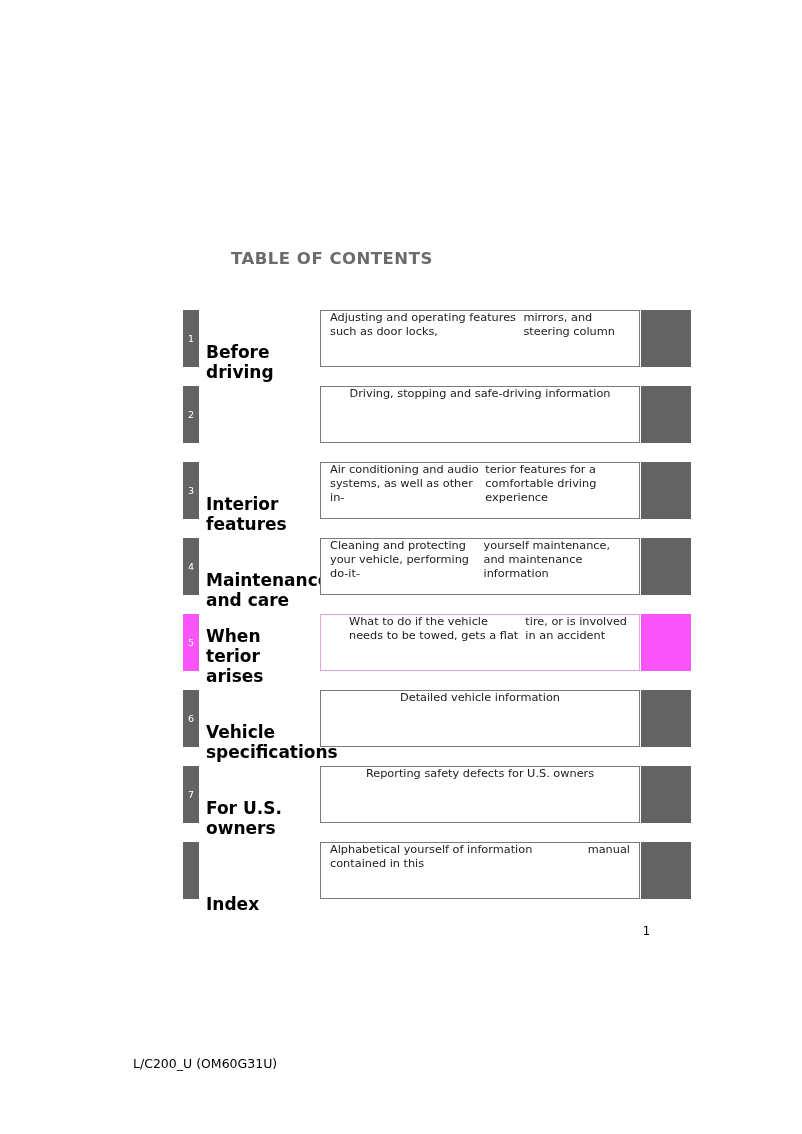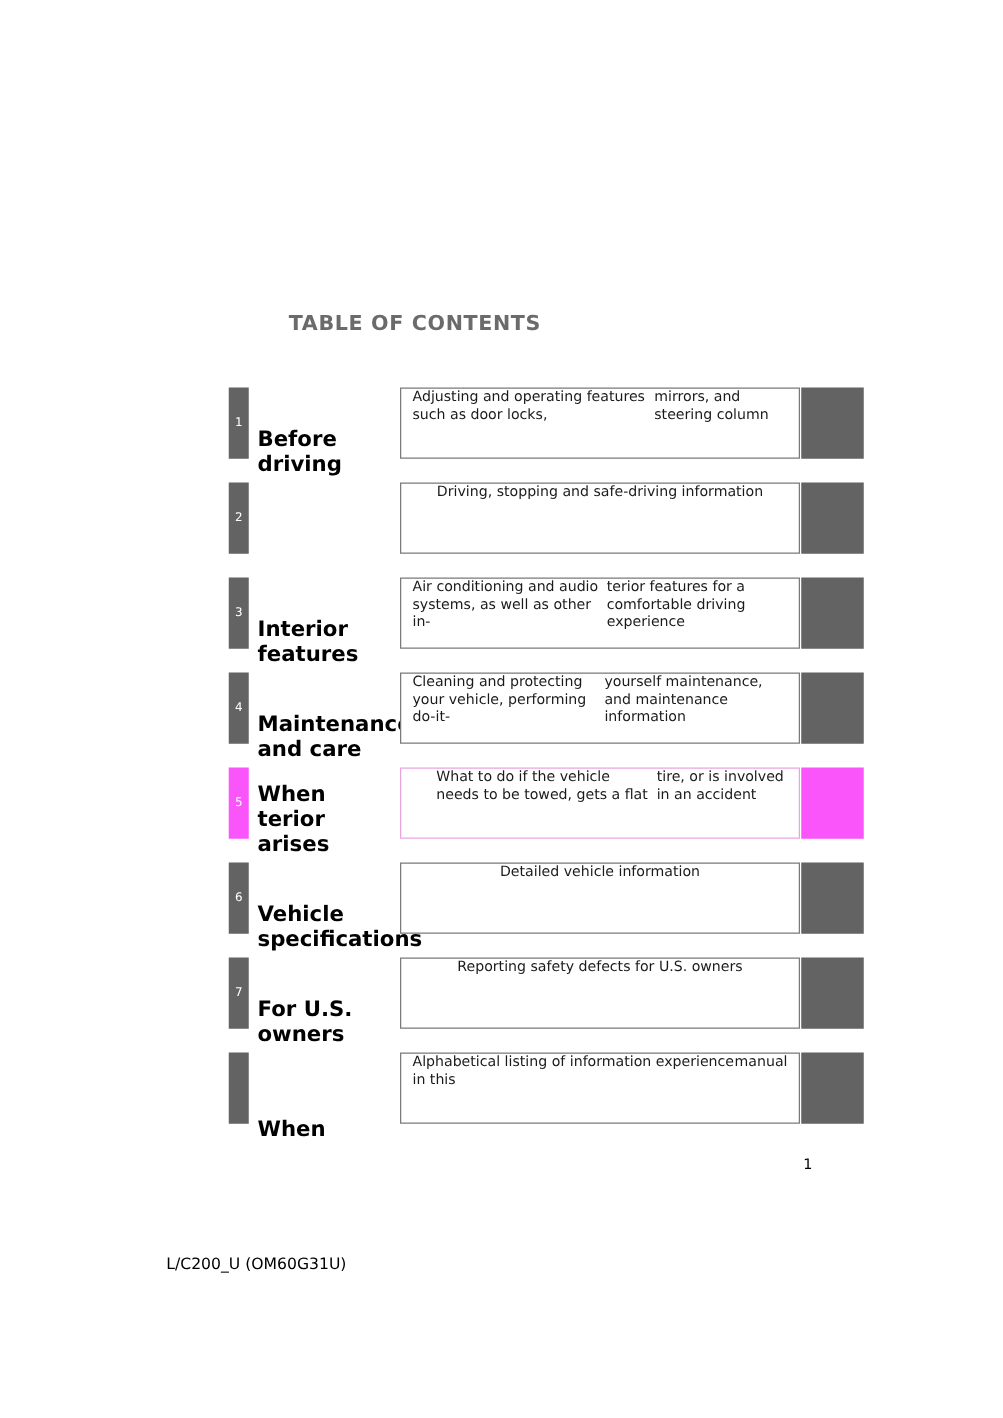"Alphabetical listing of information" span.desc-line { text: listing of information experience -> yourself of information contained }
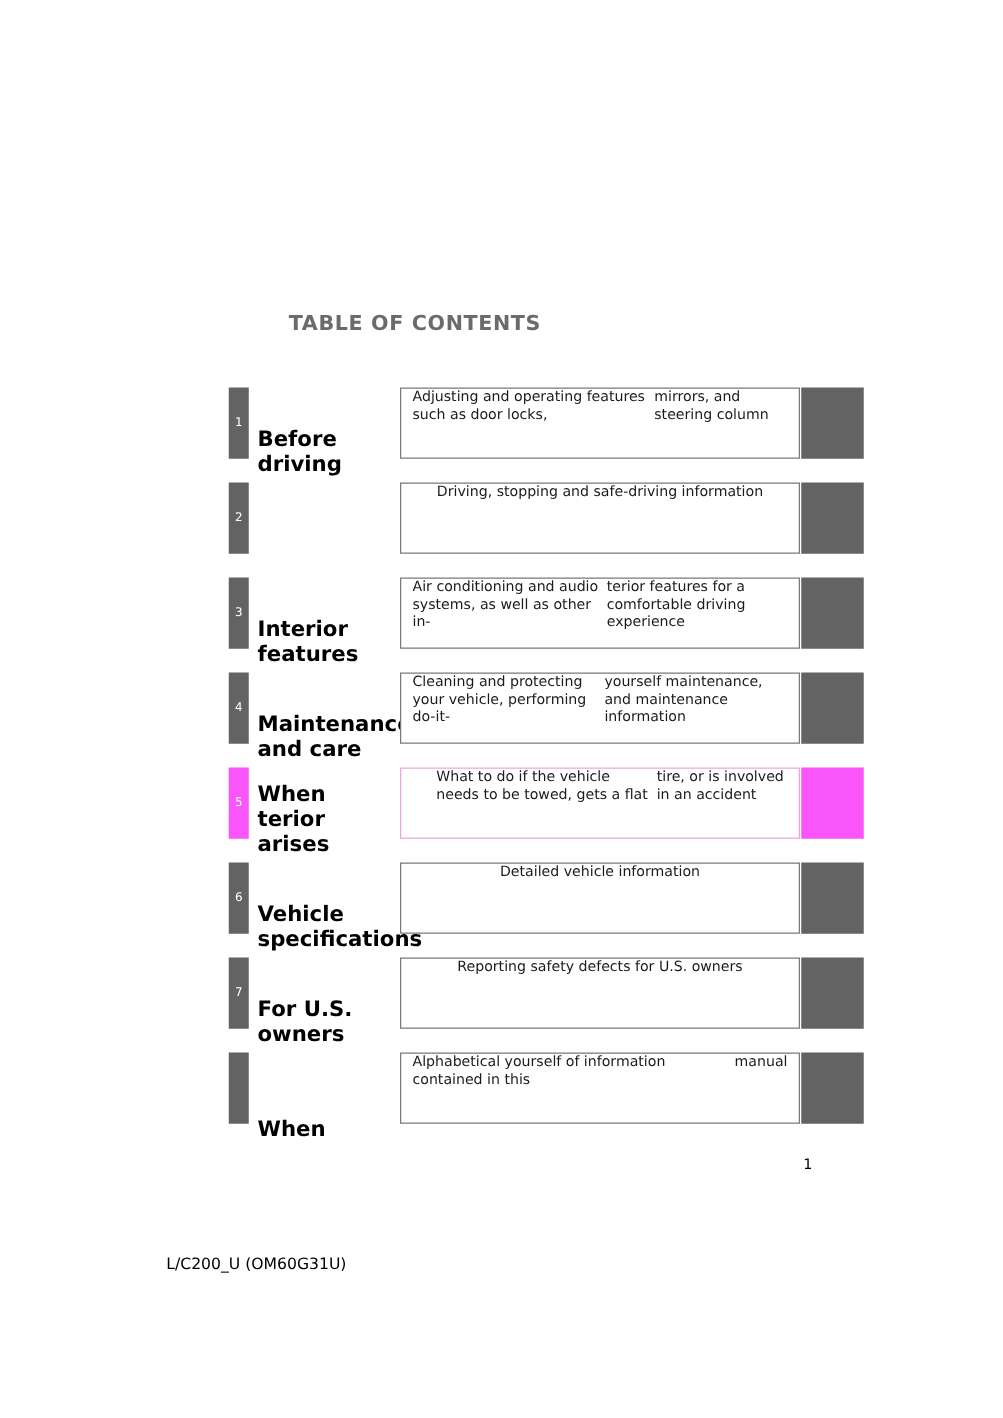"When" span.lbl-line { text: When -> Index }
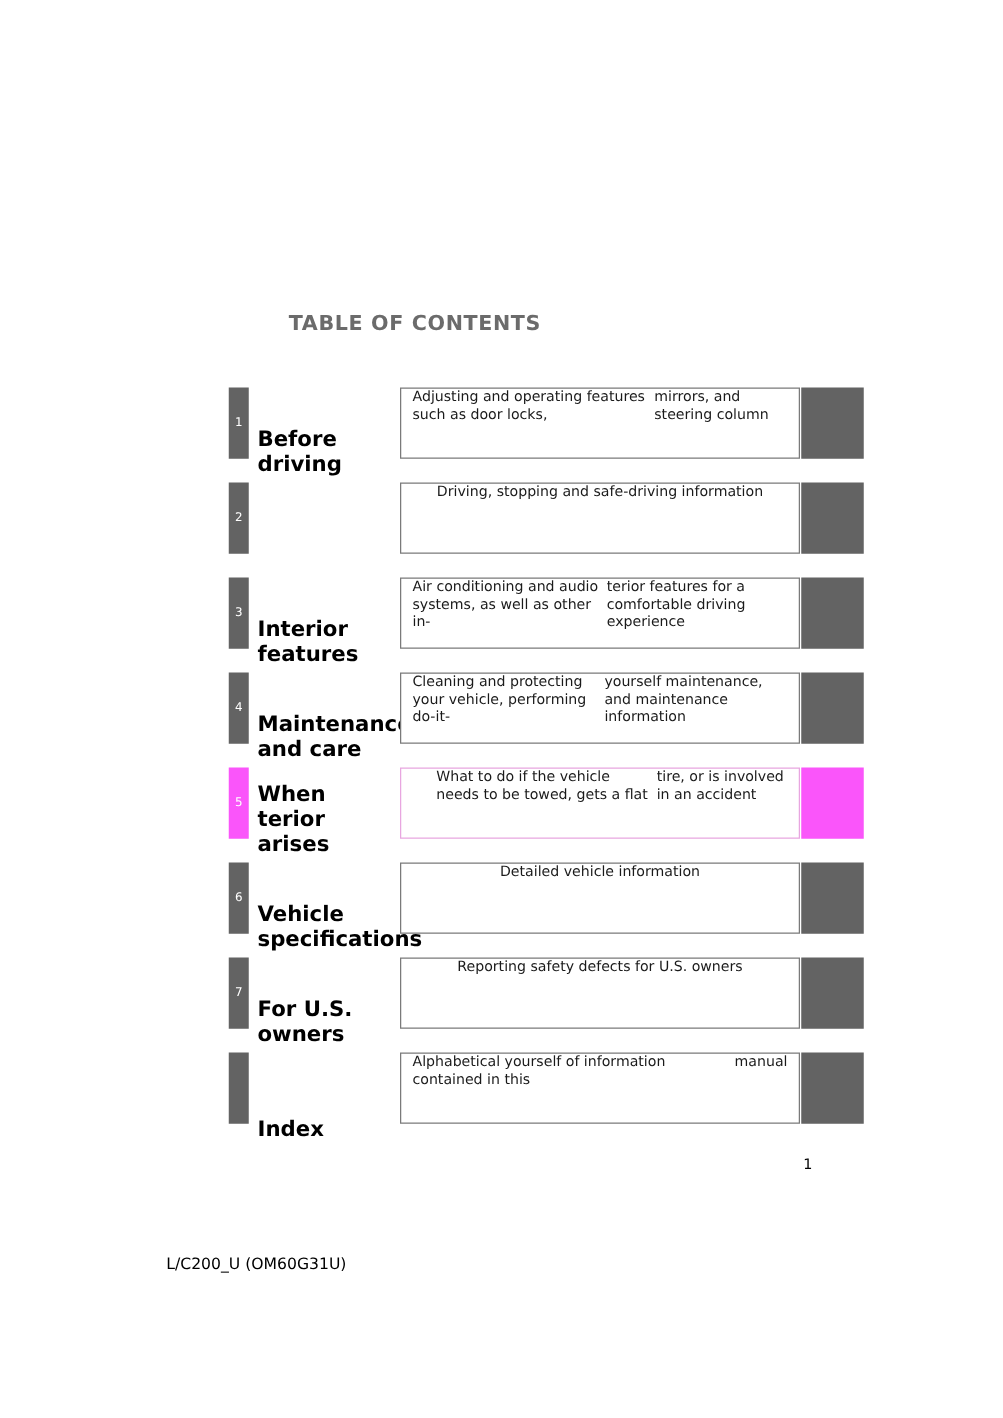"L/C200_U (OM60G31U)" .footer-code { top: 1003px -> 1056px }
